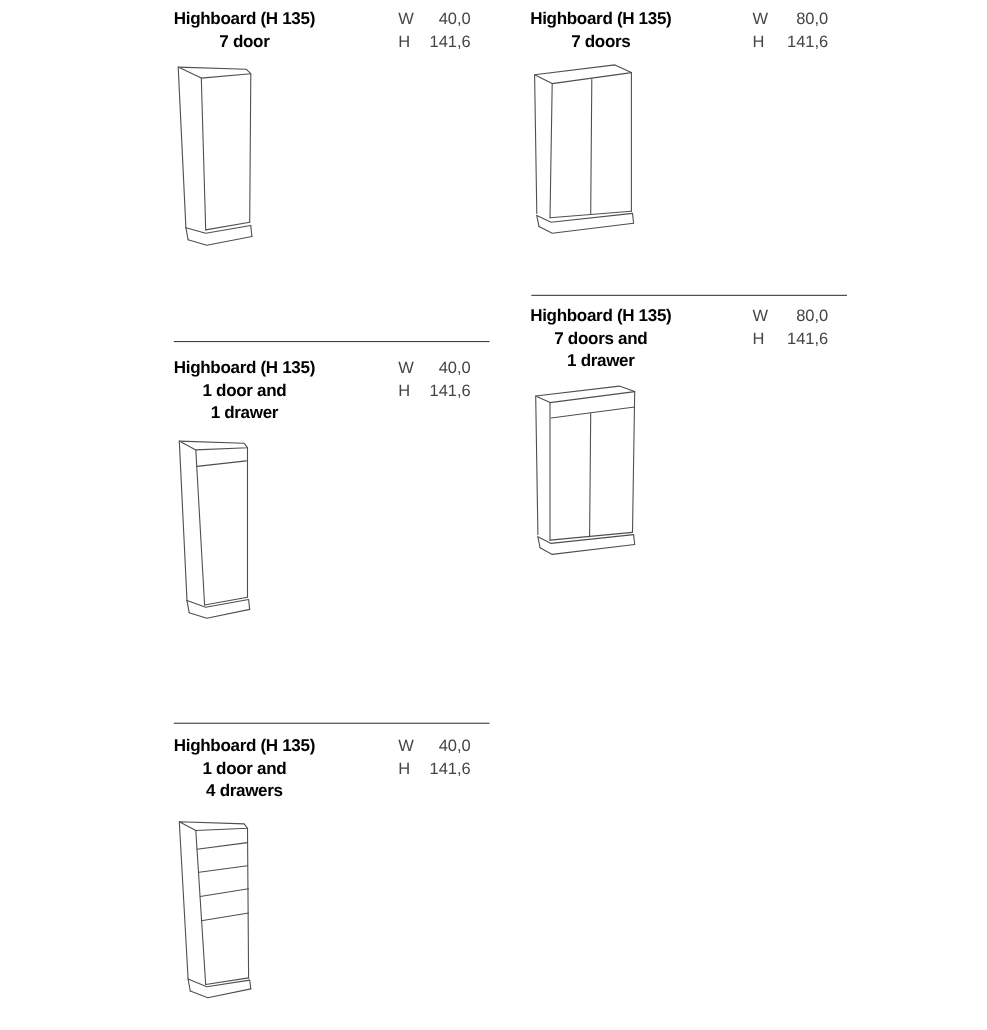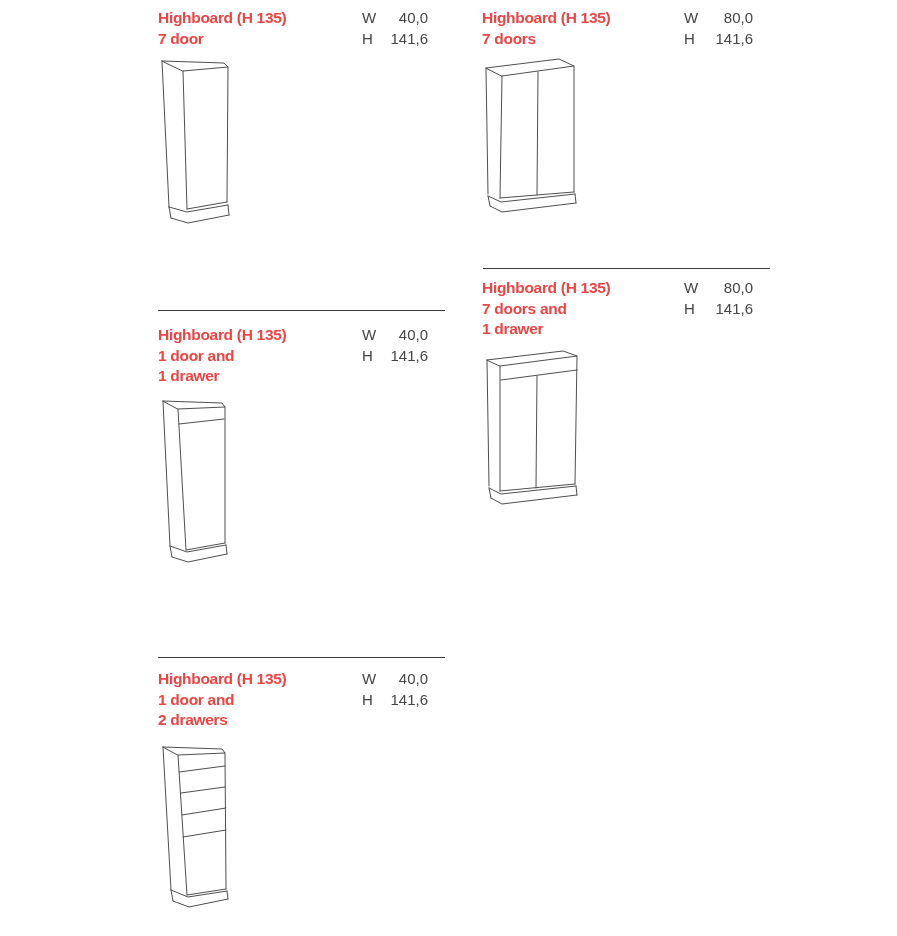"Highboard (H 135)" .title { color: #ef4444 -> #000000; text-align: none -> center }
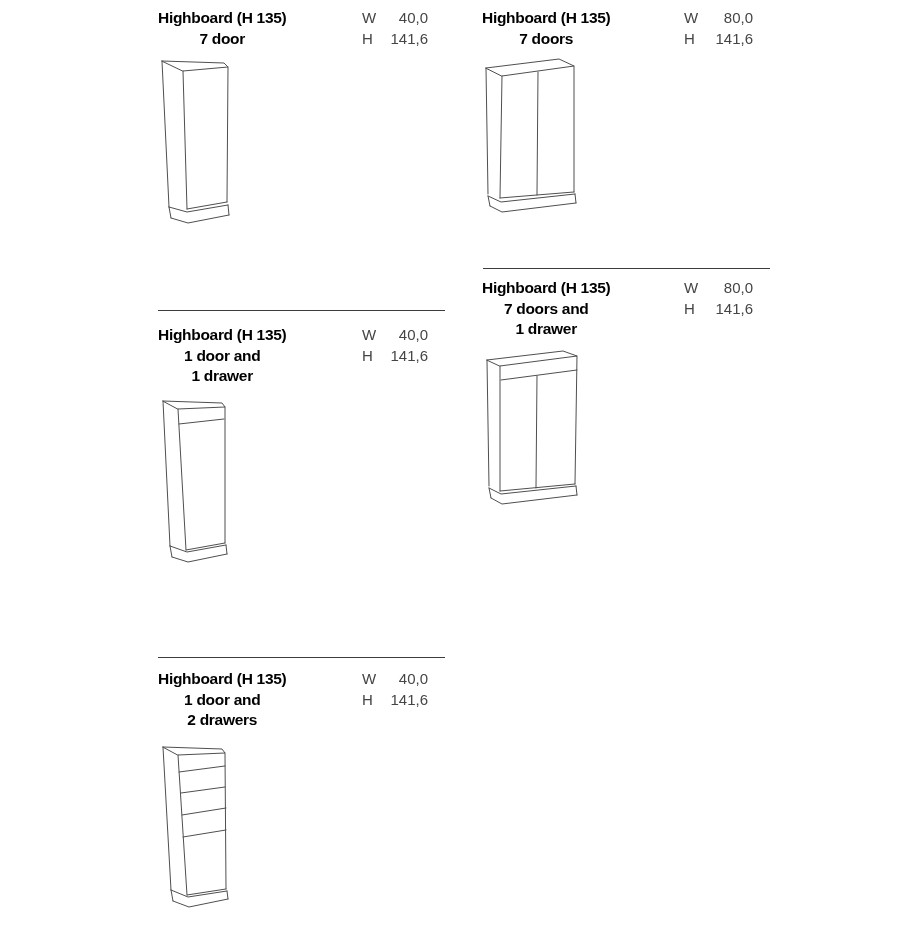"2 drawers" div { text: 2 -> 4 }
